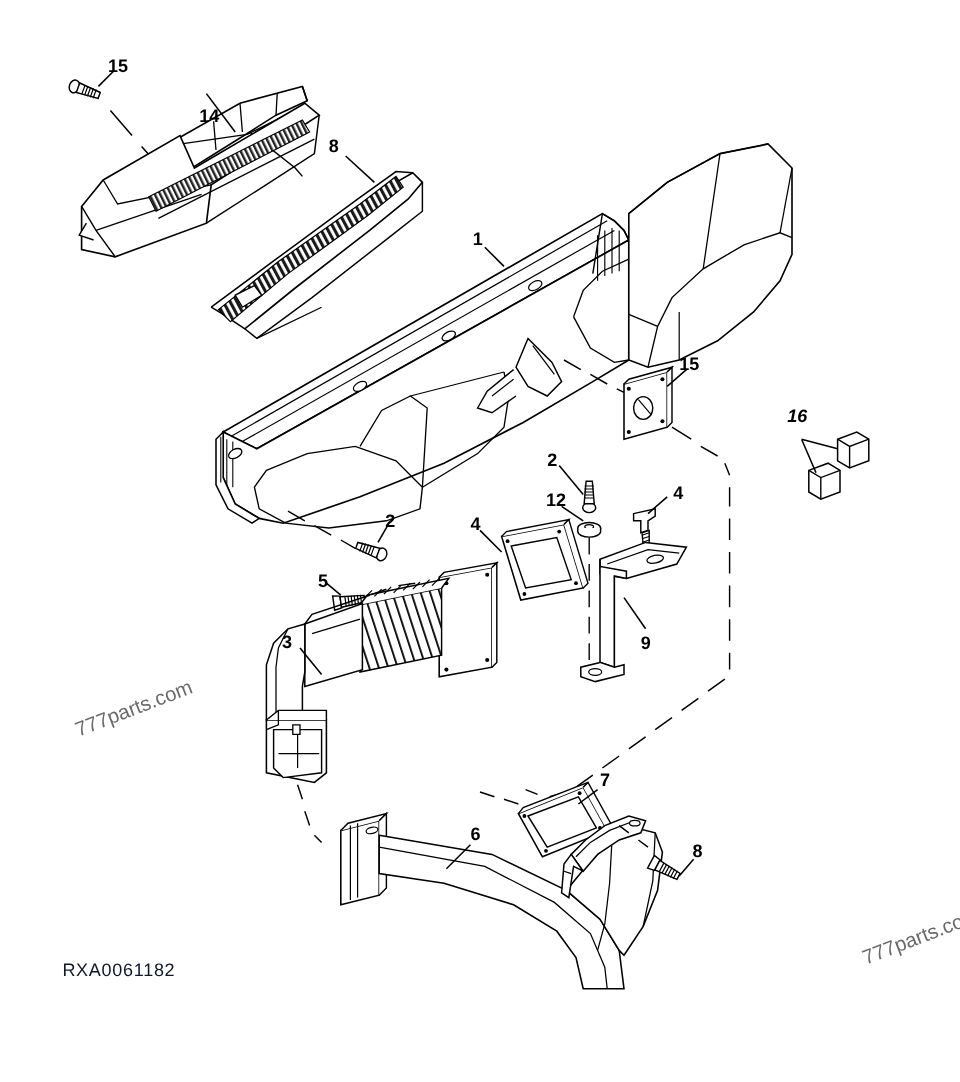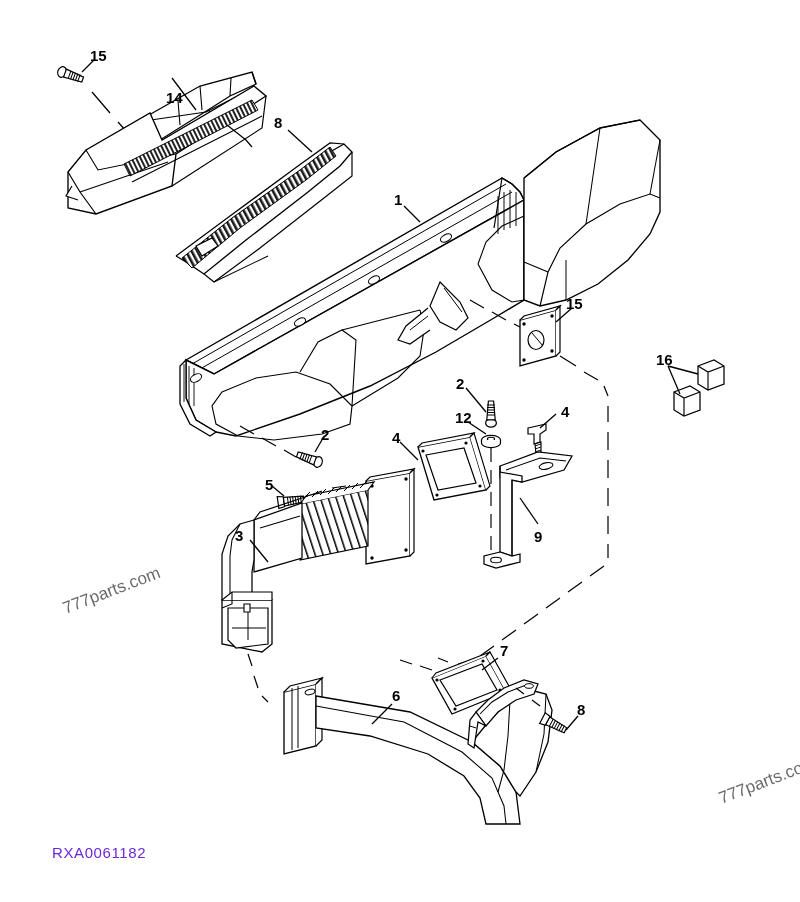"16" div.callout { font-style: none -> italic; top: 352px -> 340px }
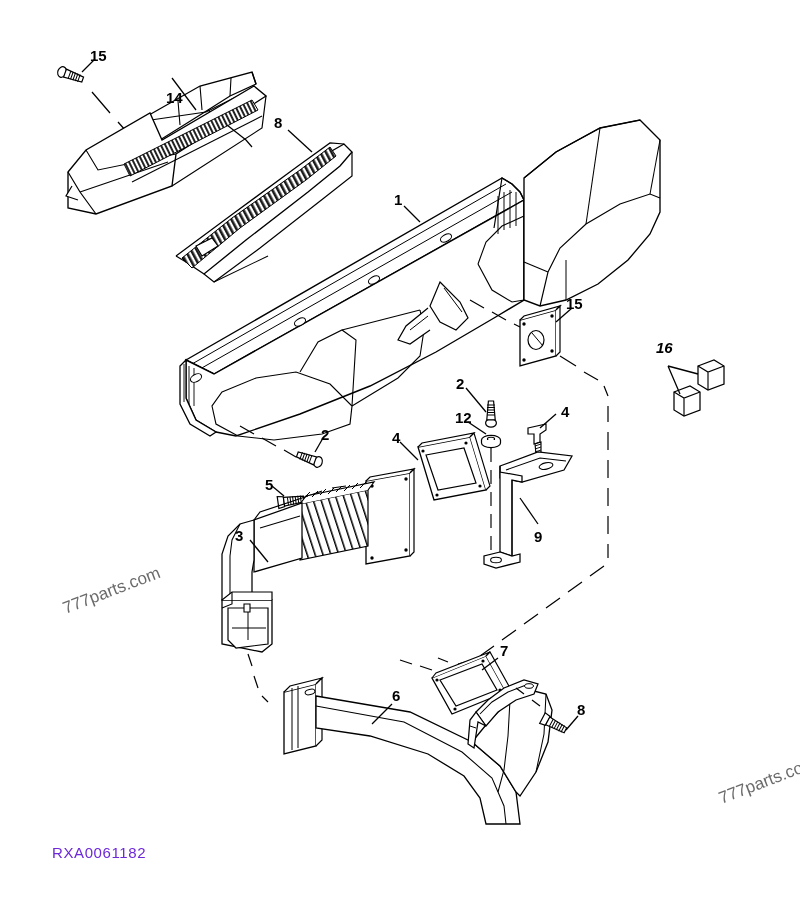"RXA0061182" .drawing-number { color: #6d28d9 -> #0f172a; margin-top: 44px -> none }
